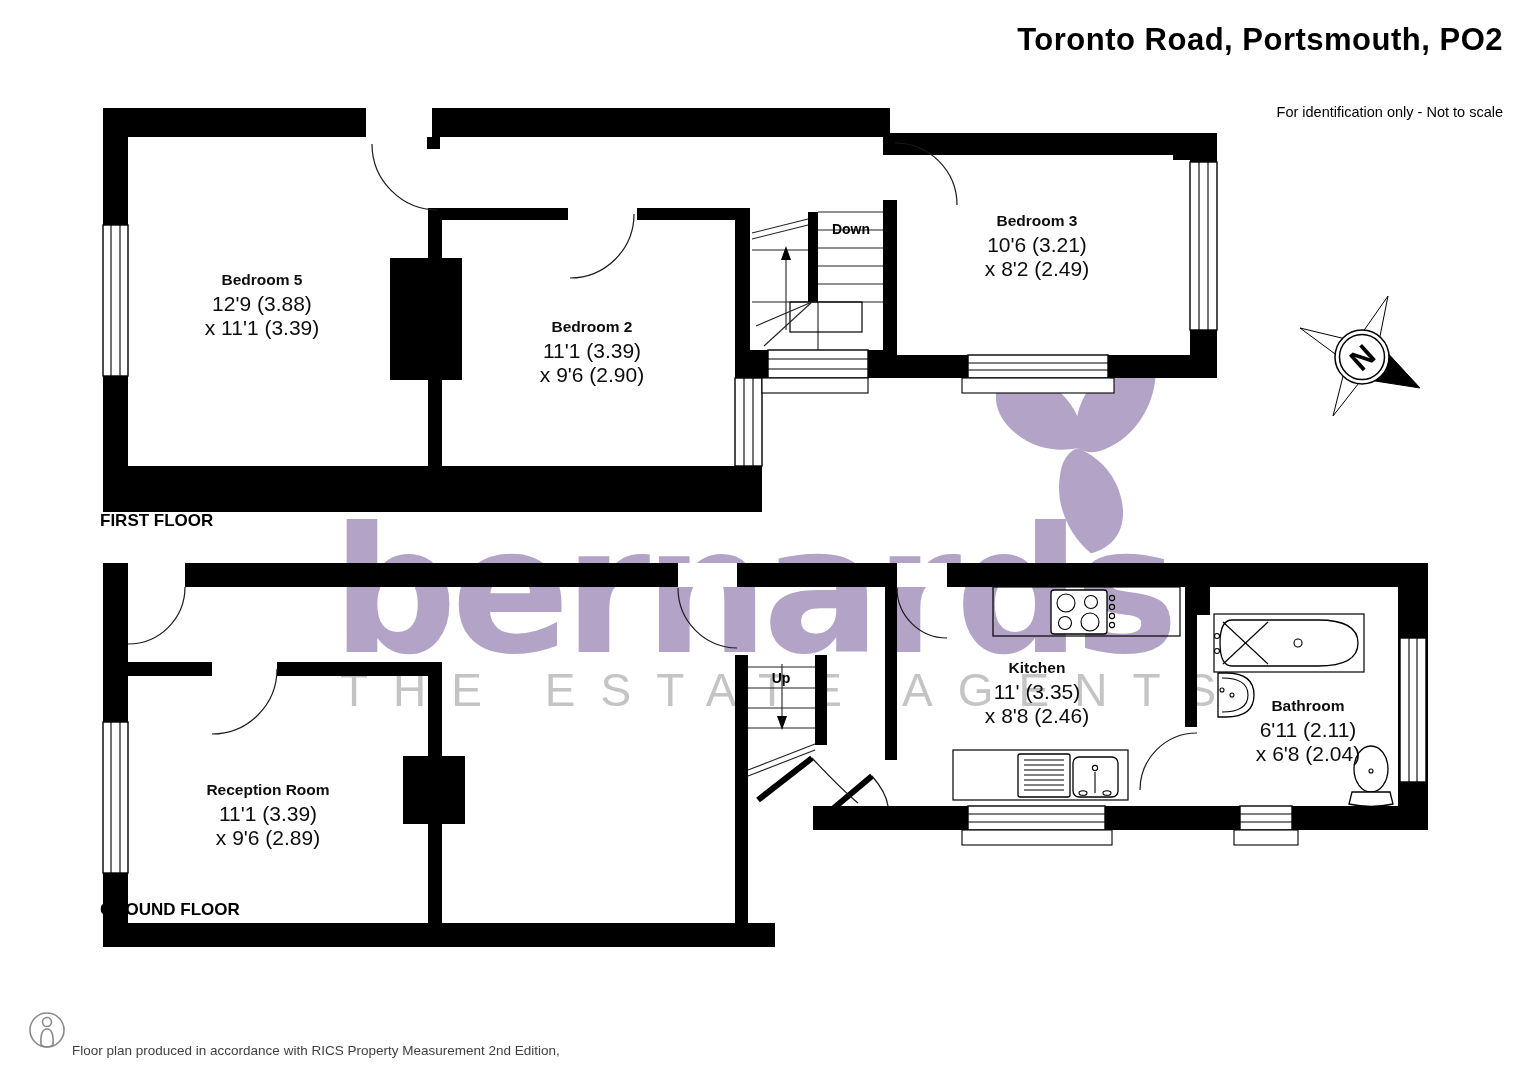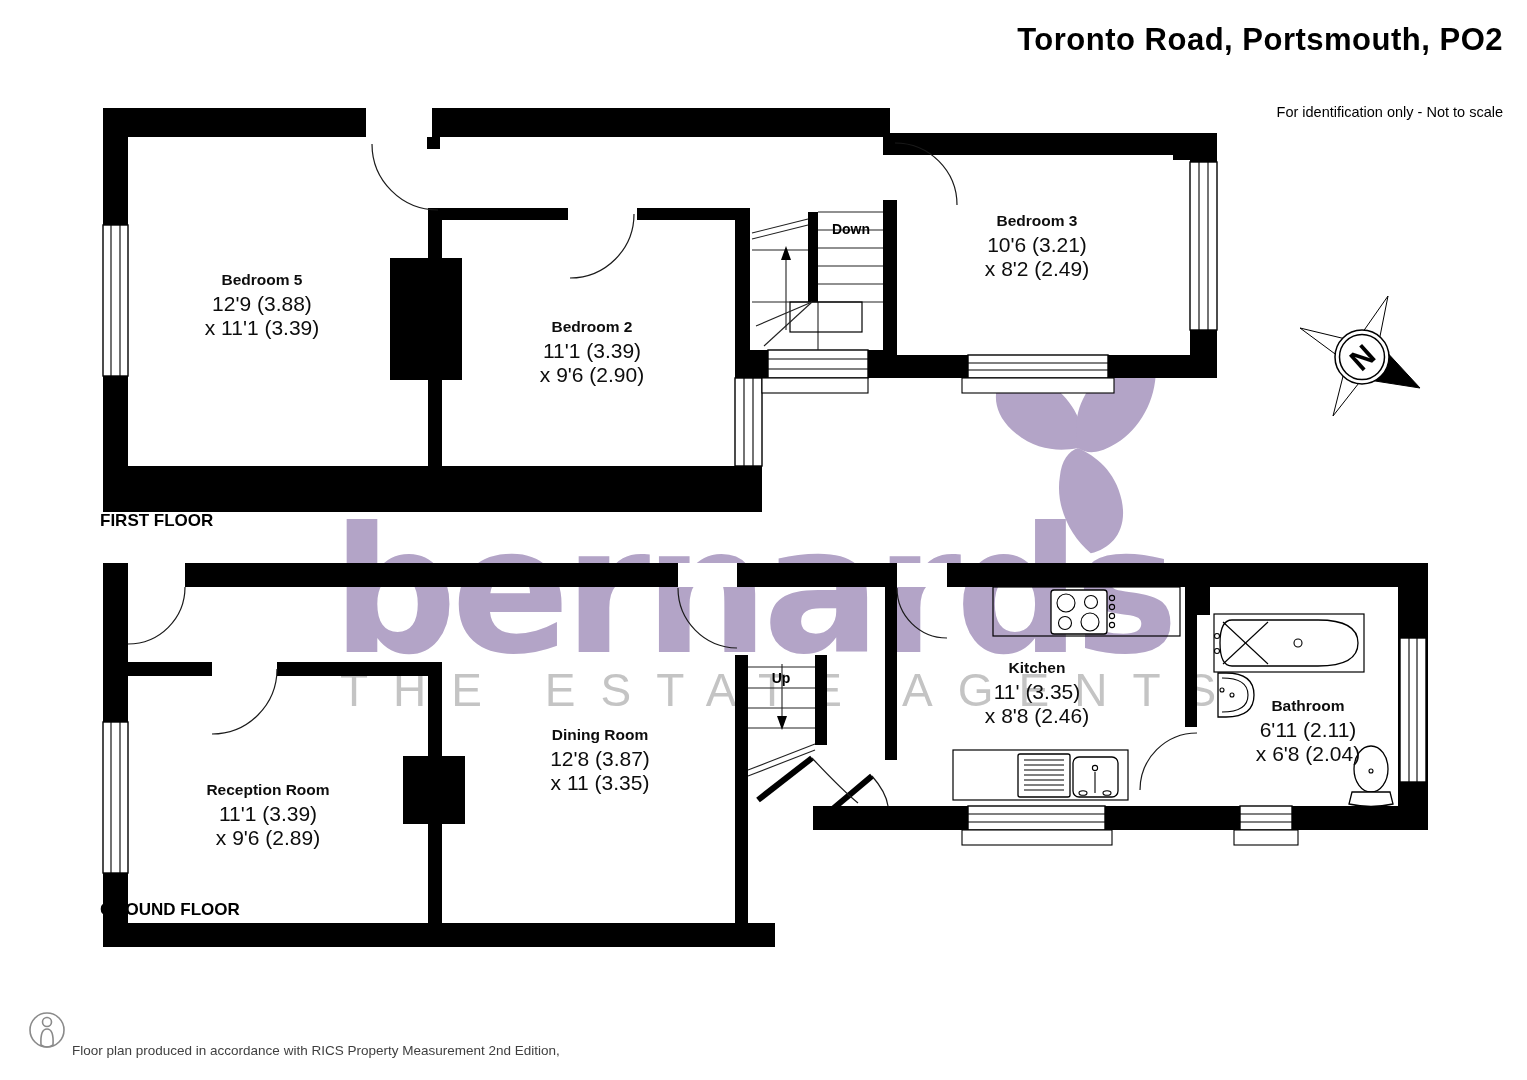"Dining Room" div.abs { html: <div> <div>Dining Room</div> <div>12'8 (3.87)</div> <div>x 11 (3.35)</div> </div> -> none }
